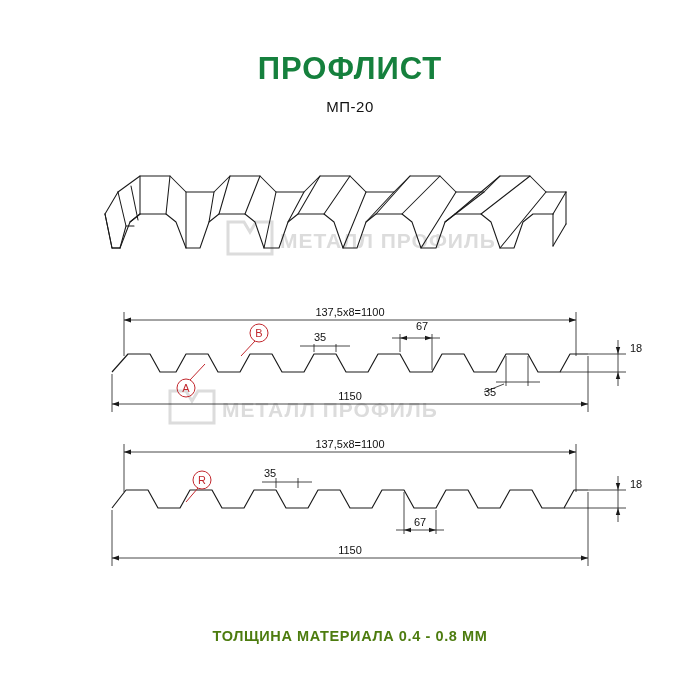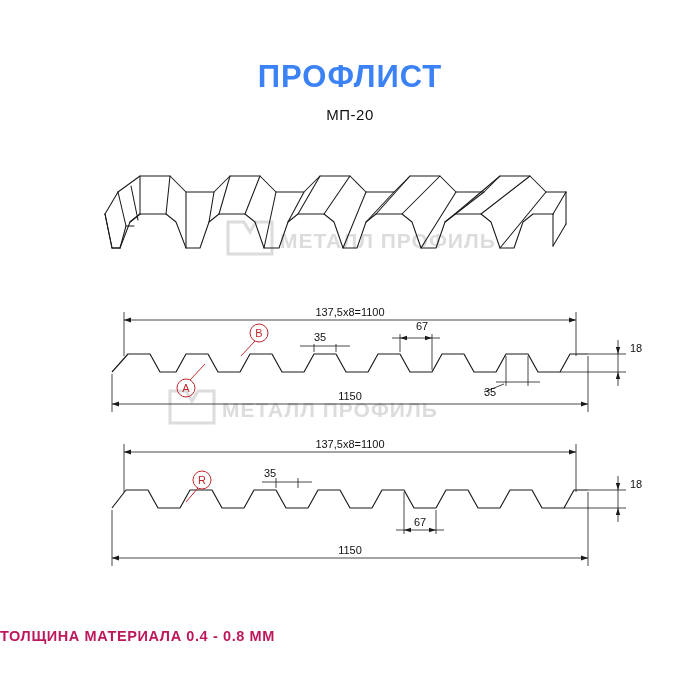"ПРОФЛИСТ" .main-title { color: #3b82f6 -> #15803d; margin: 8px -> 0 }
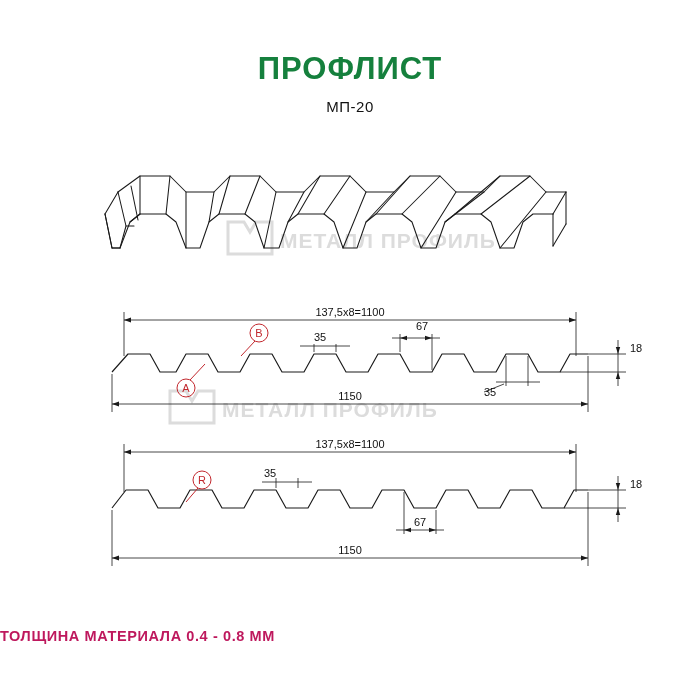"ТОЛЩИНА МАТЕРИАЛА 0.4 - 0.8" .footer-note { color: #be185d -> #4d7c0f; text-align: left -> center }
